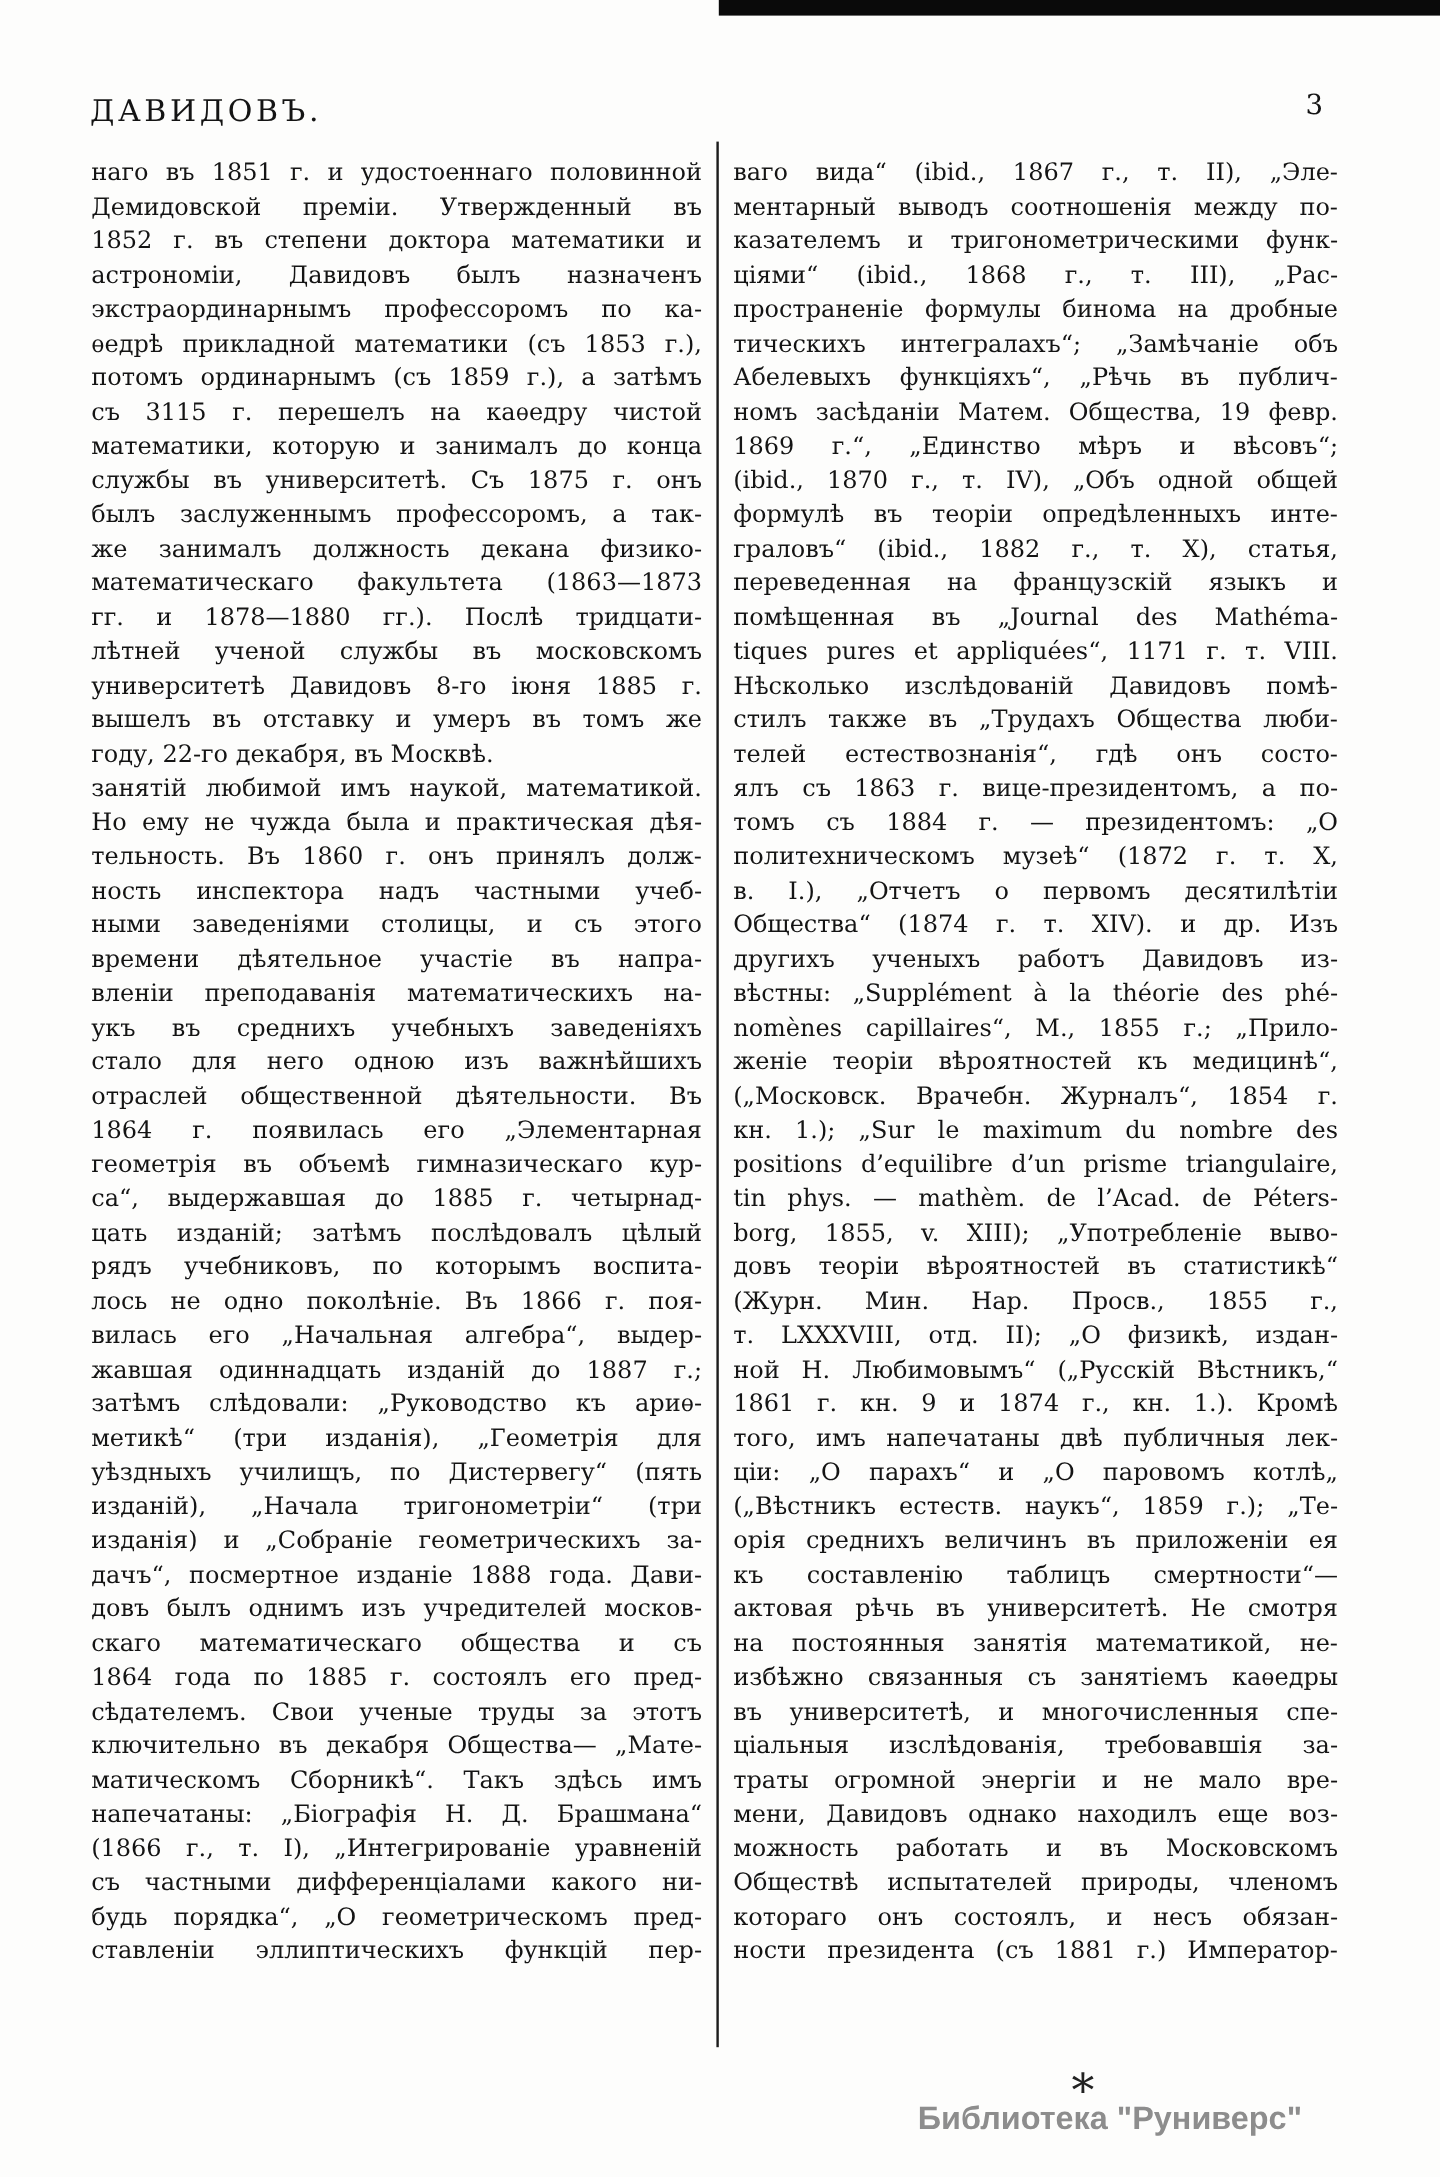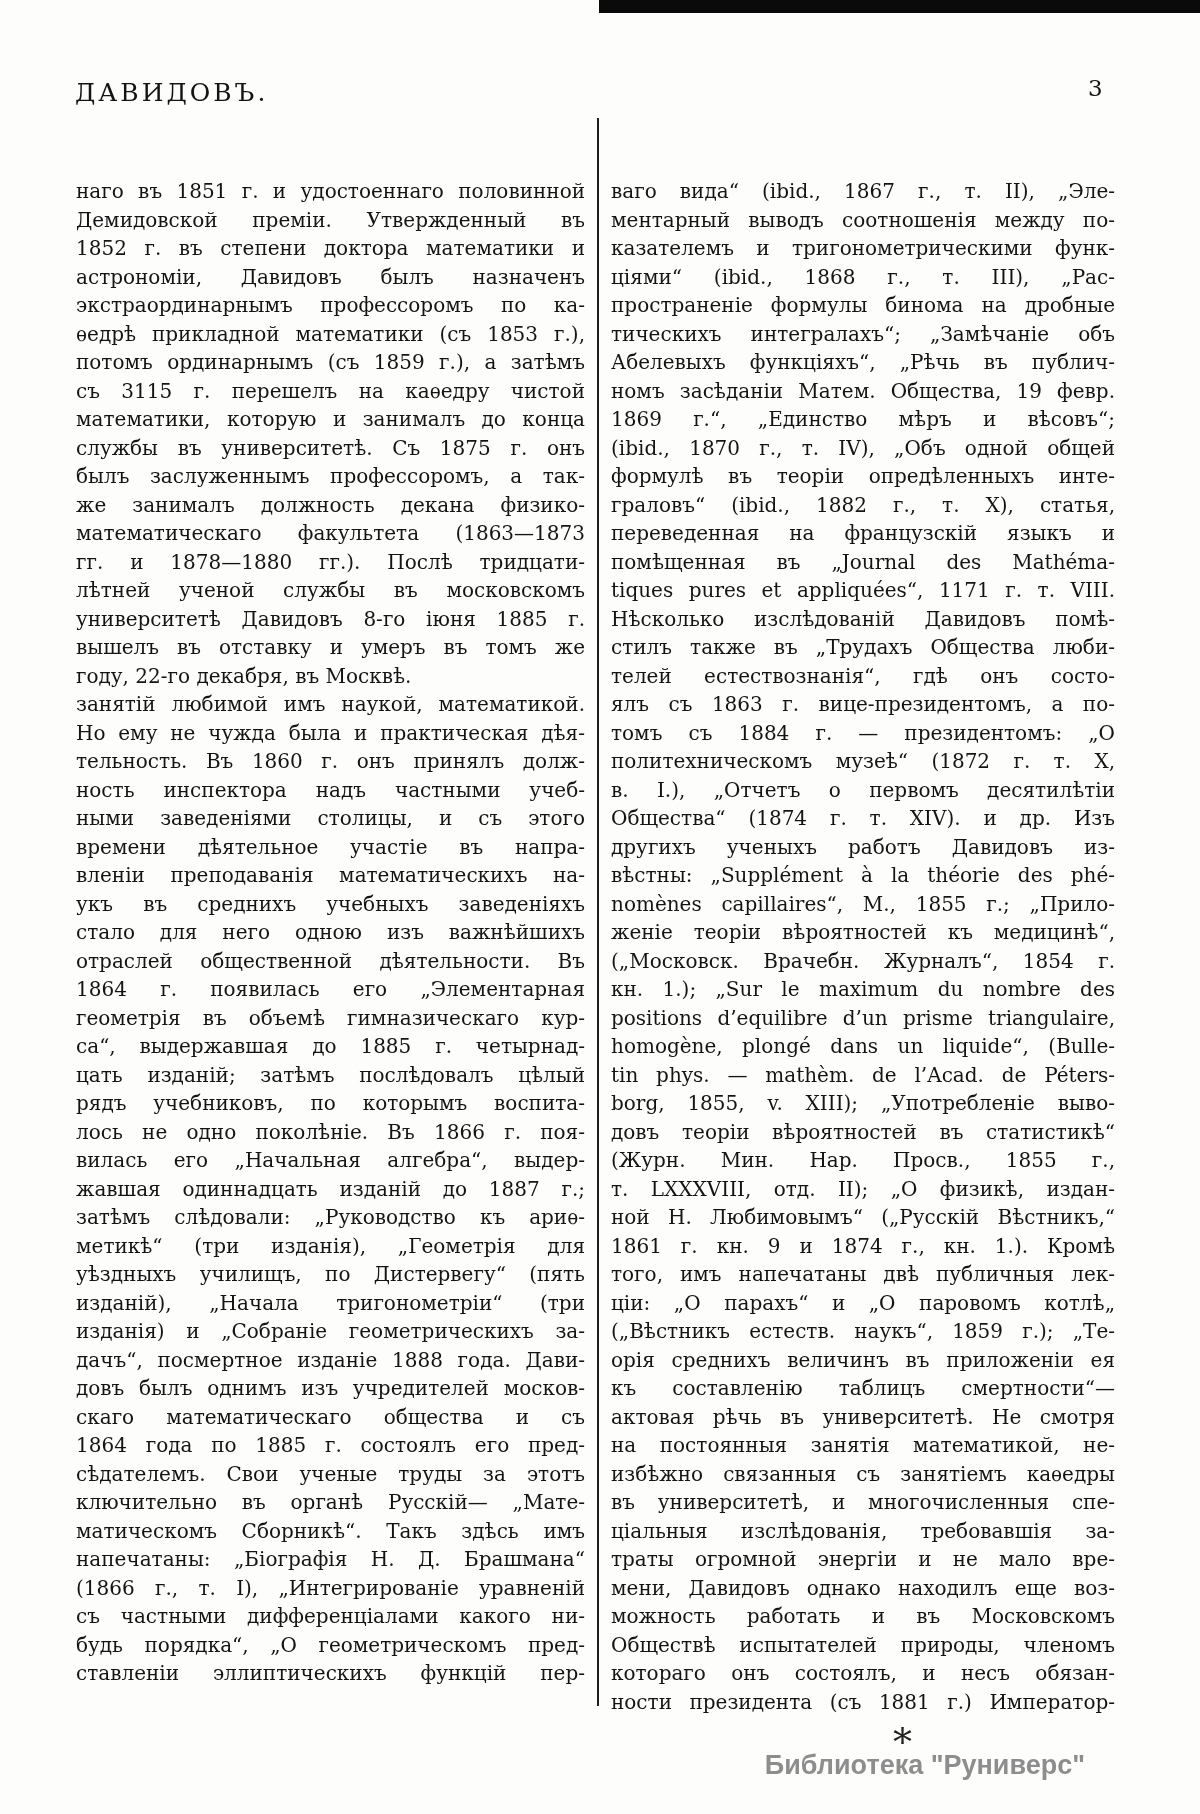"наго въ 1851 г. и" .column { margin-top: 48px -> none }
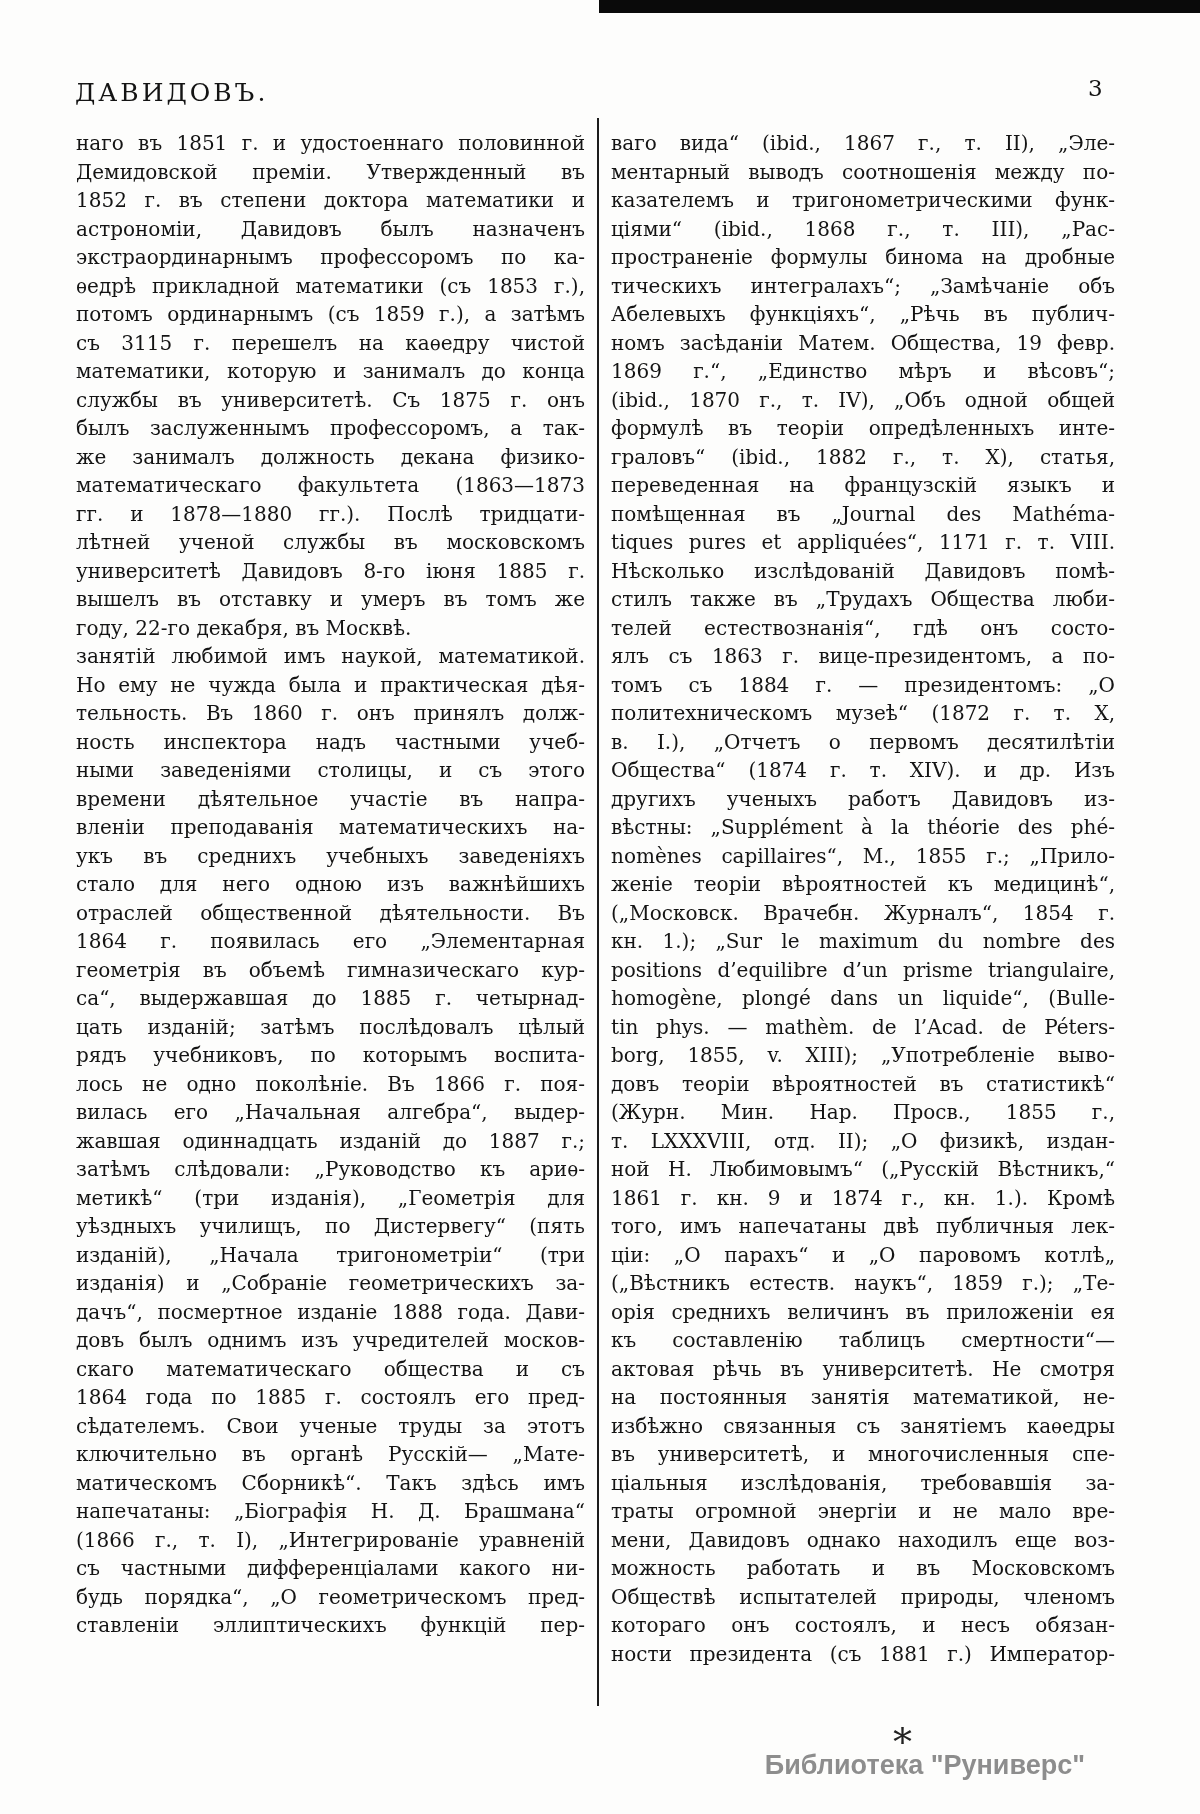"homogène, plongé dans un liquide“," div.tl { html: <div>homogène, plongé dans un liquide“, (Bulle-</div> -> none }
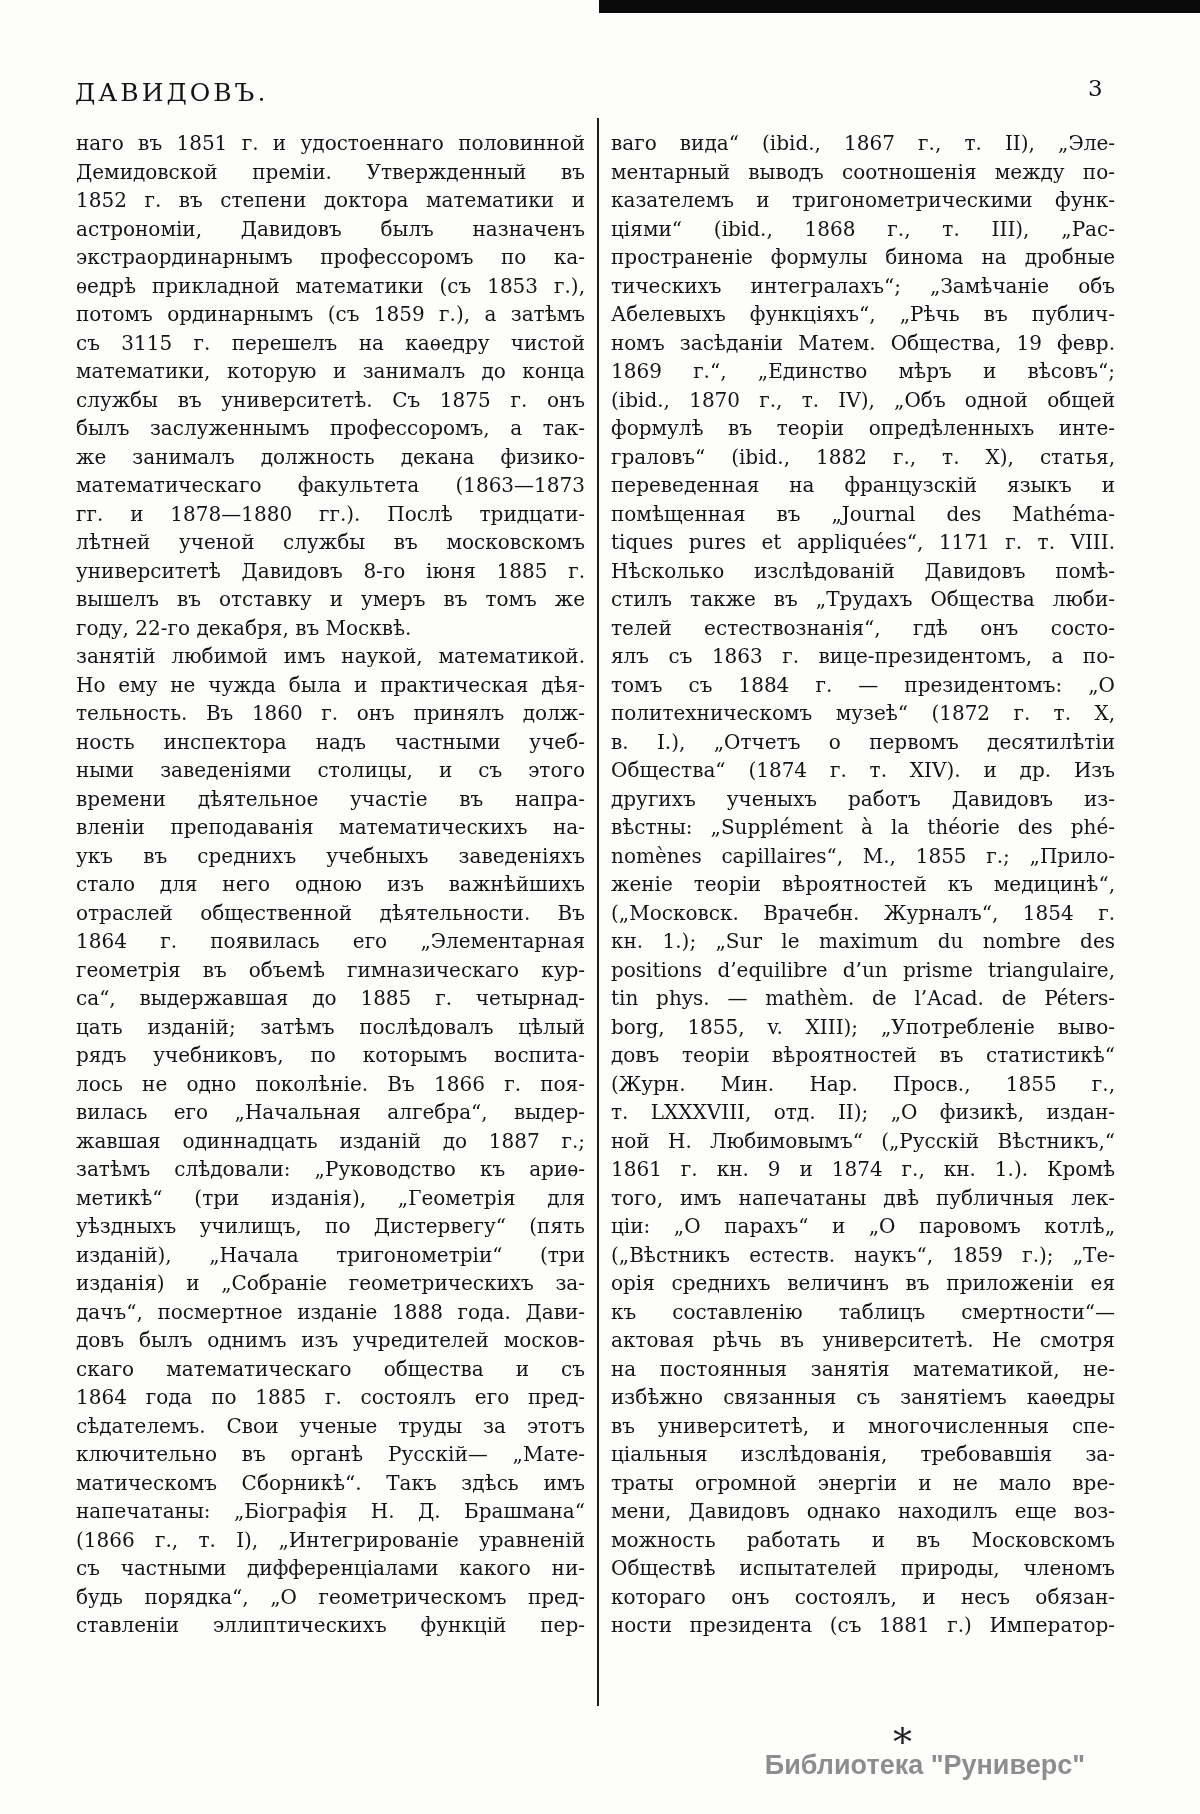"ключительно въ органѣ Русскій— „Мате-" div.tl { text: органѣ Русскій -> декабря Общества }
